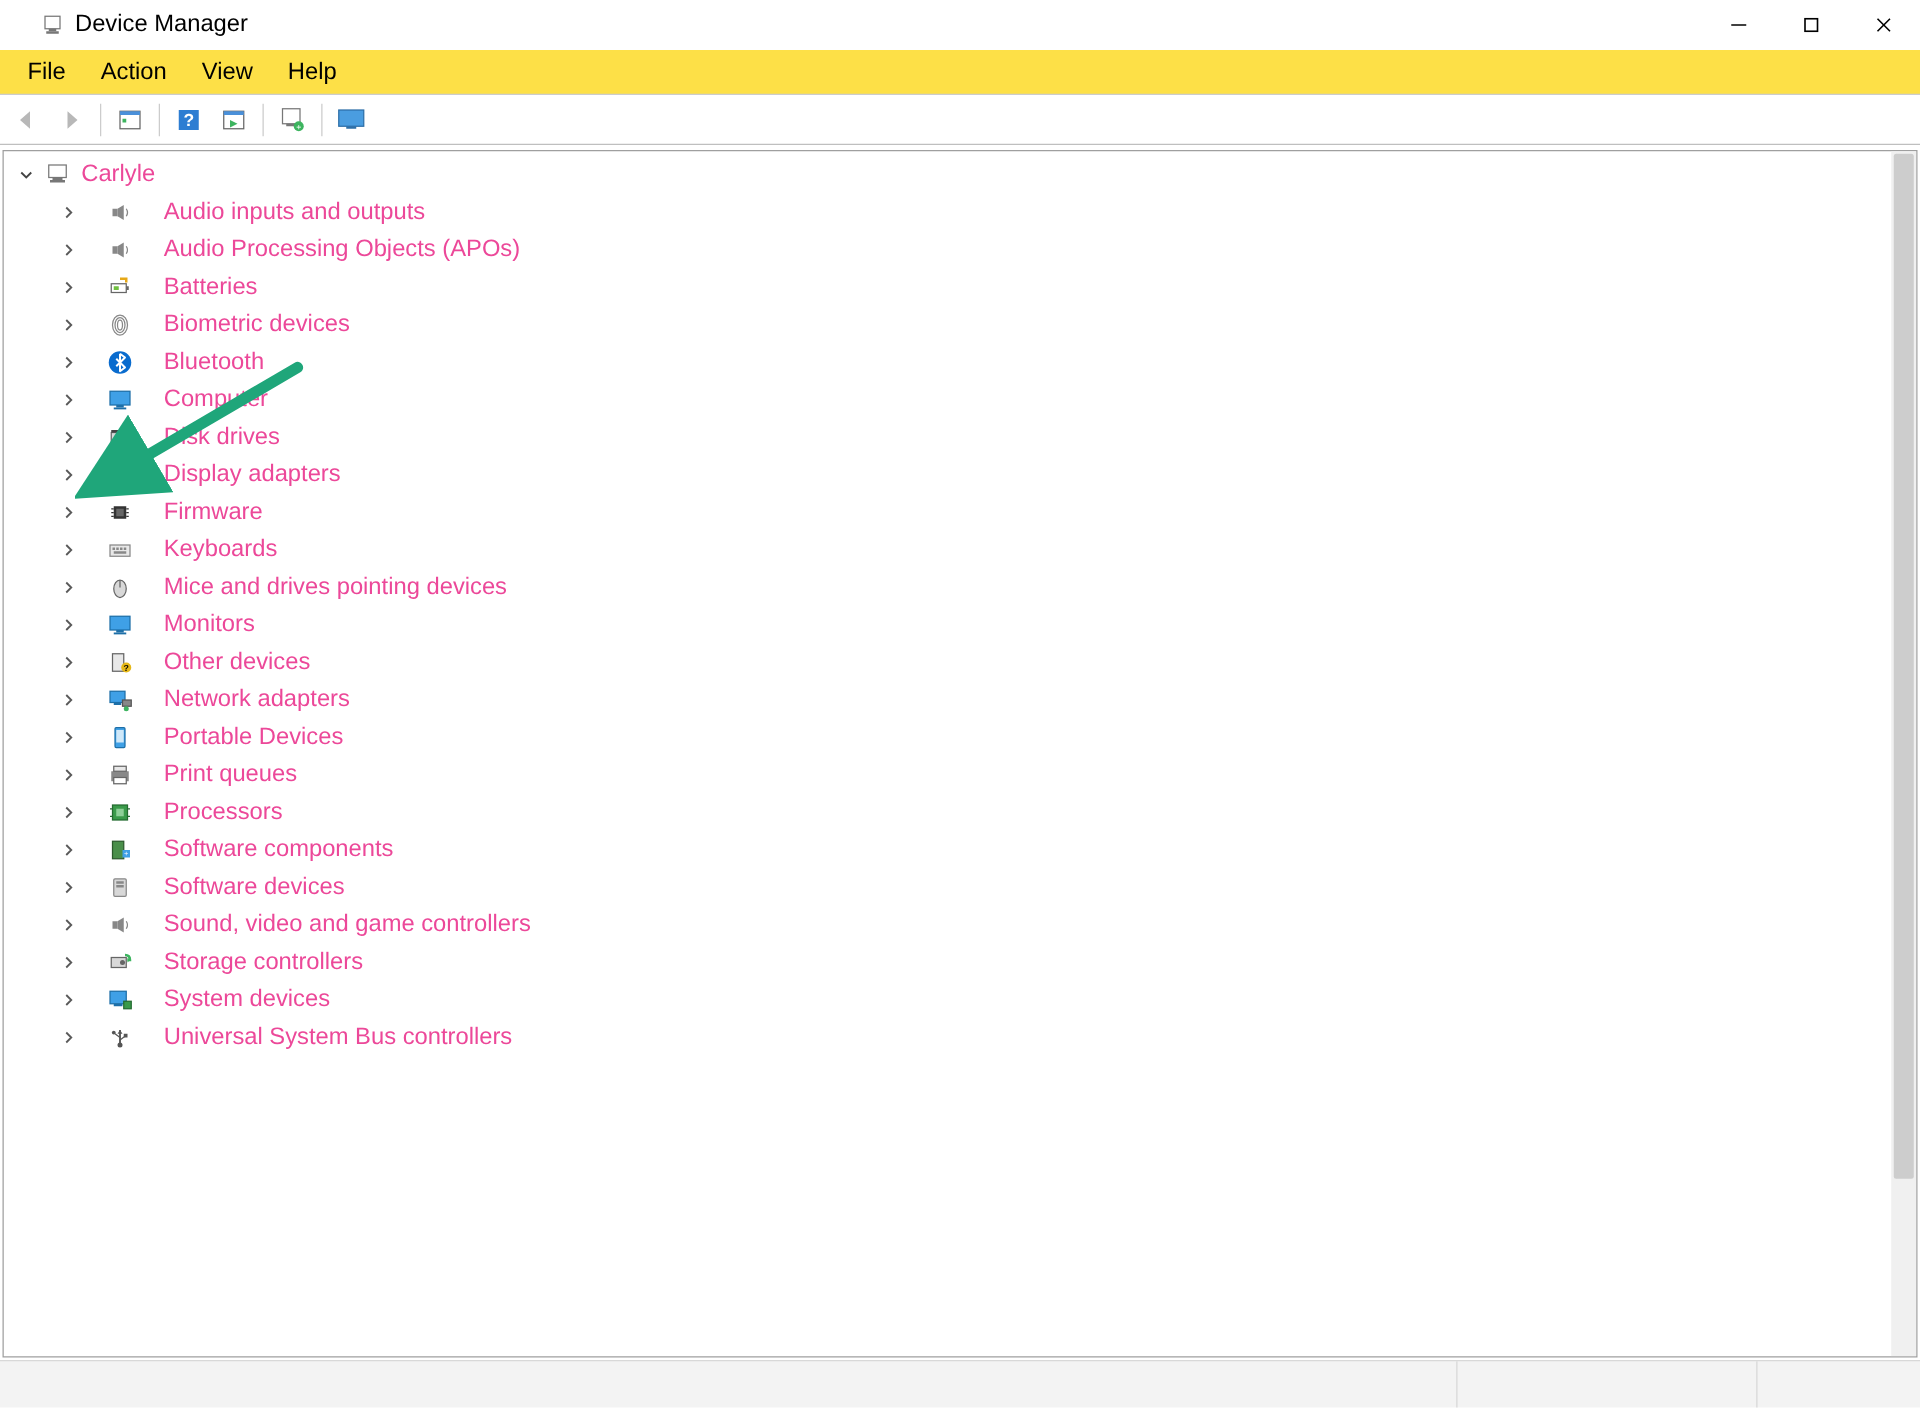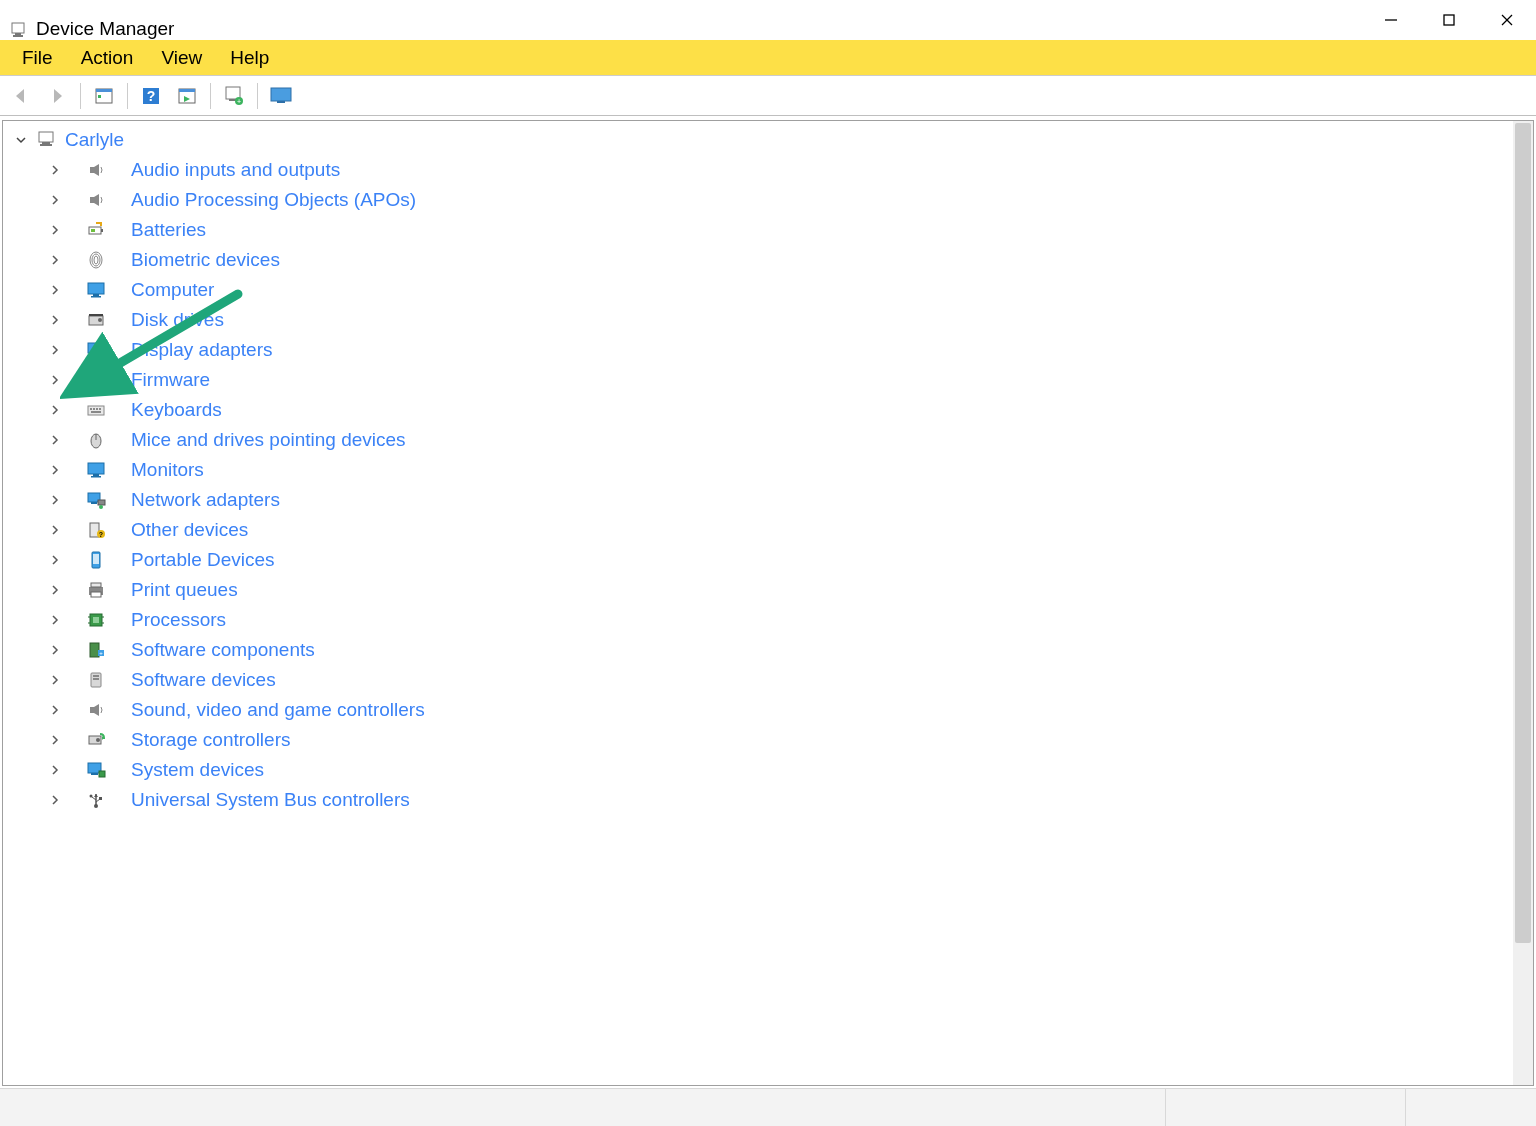"Device Manager" .titlebar { align-items: flex-end -> center; padding-left: none -> 24px }
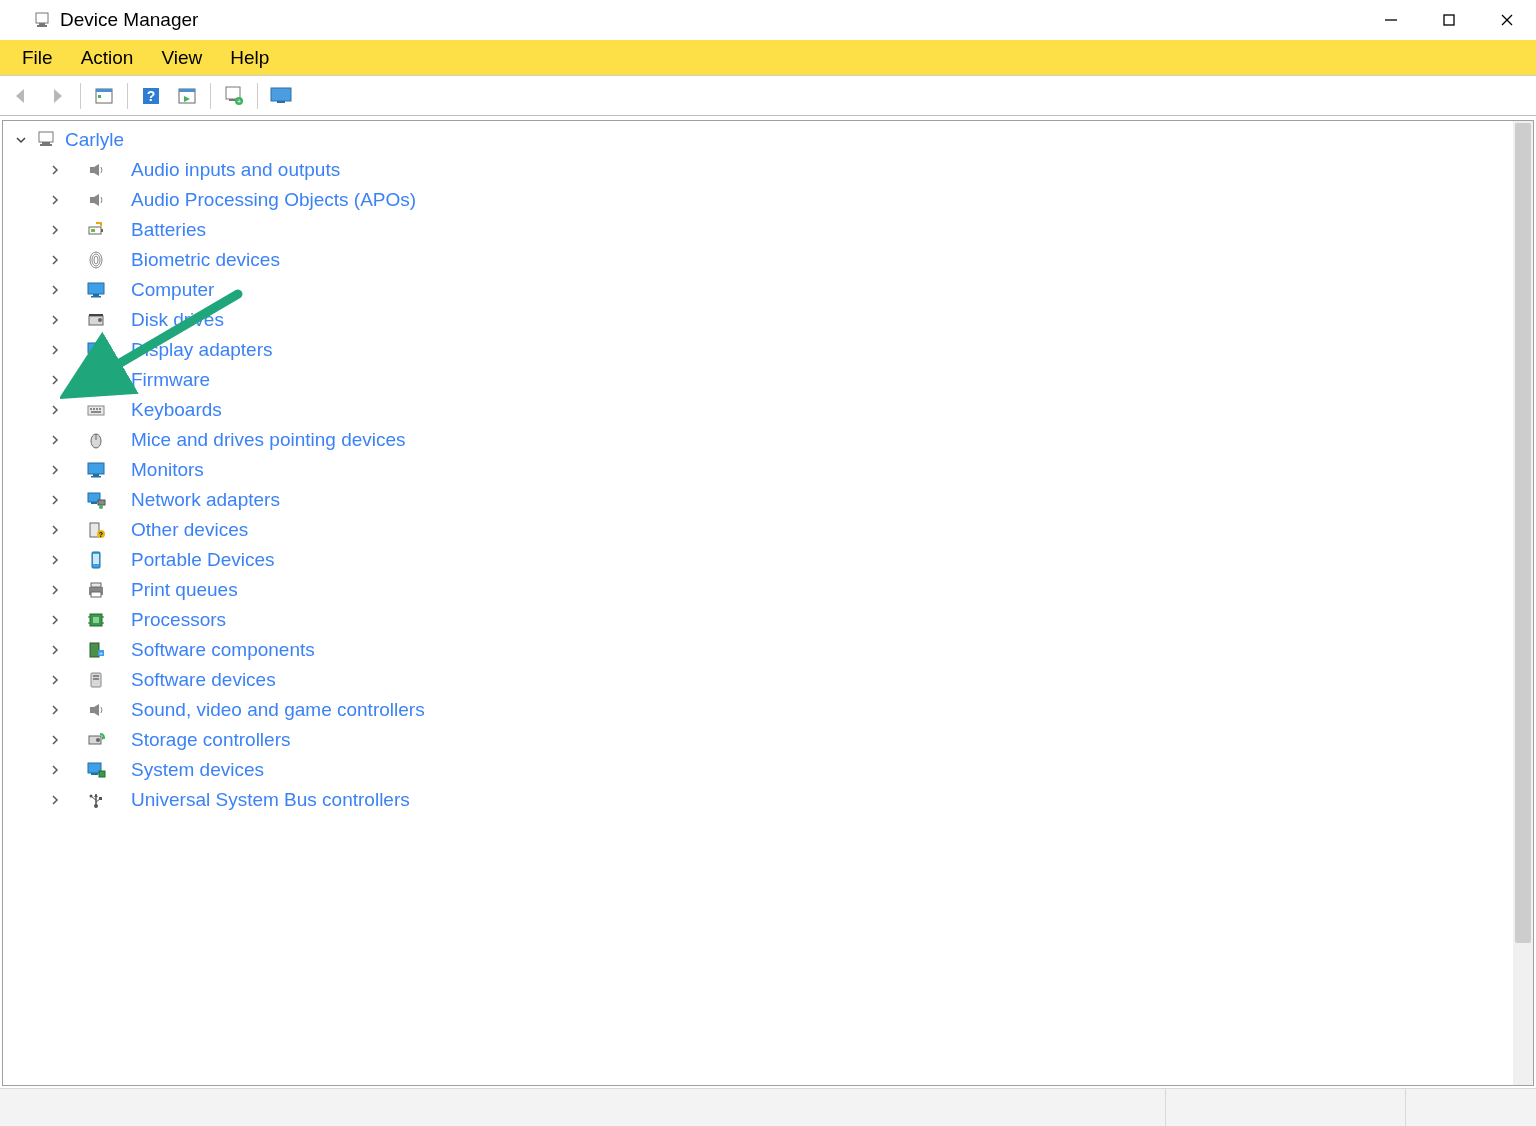"Carlyle" .tree-row { color: #3b82f6 -> #ec4899 }
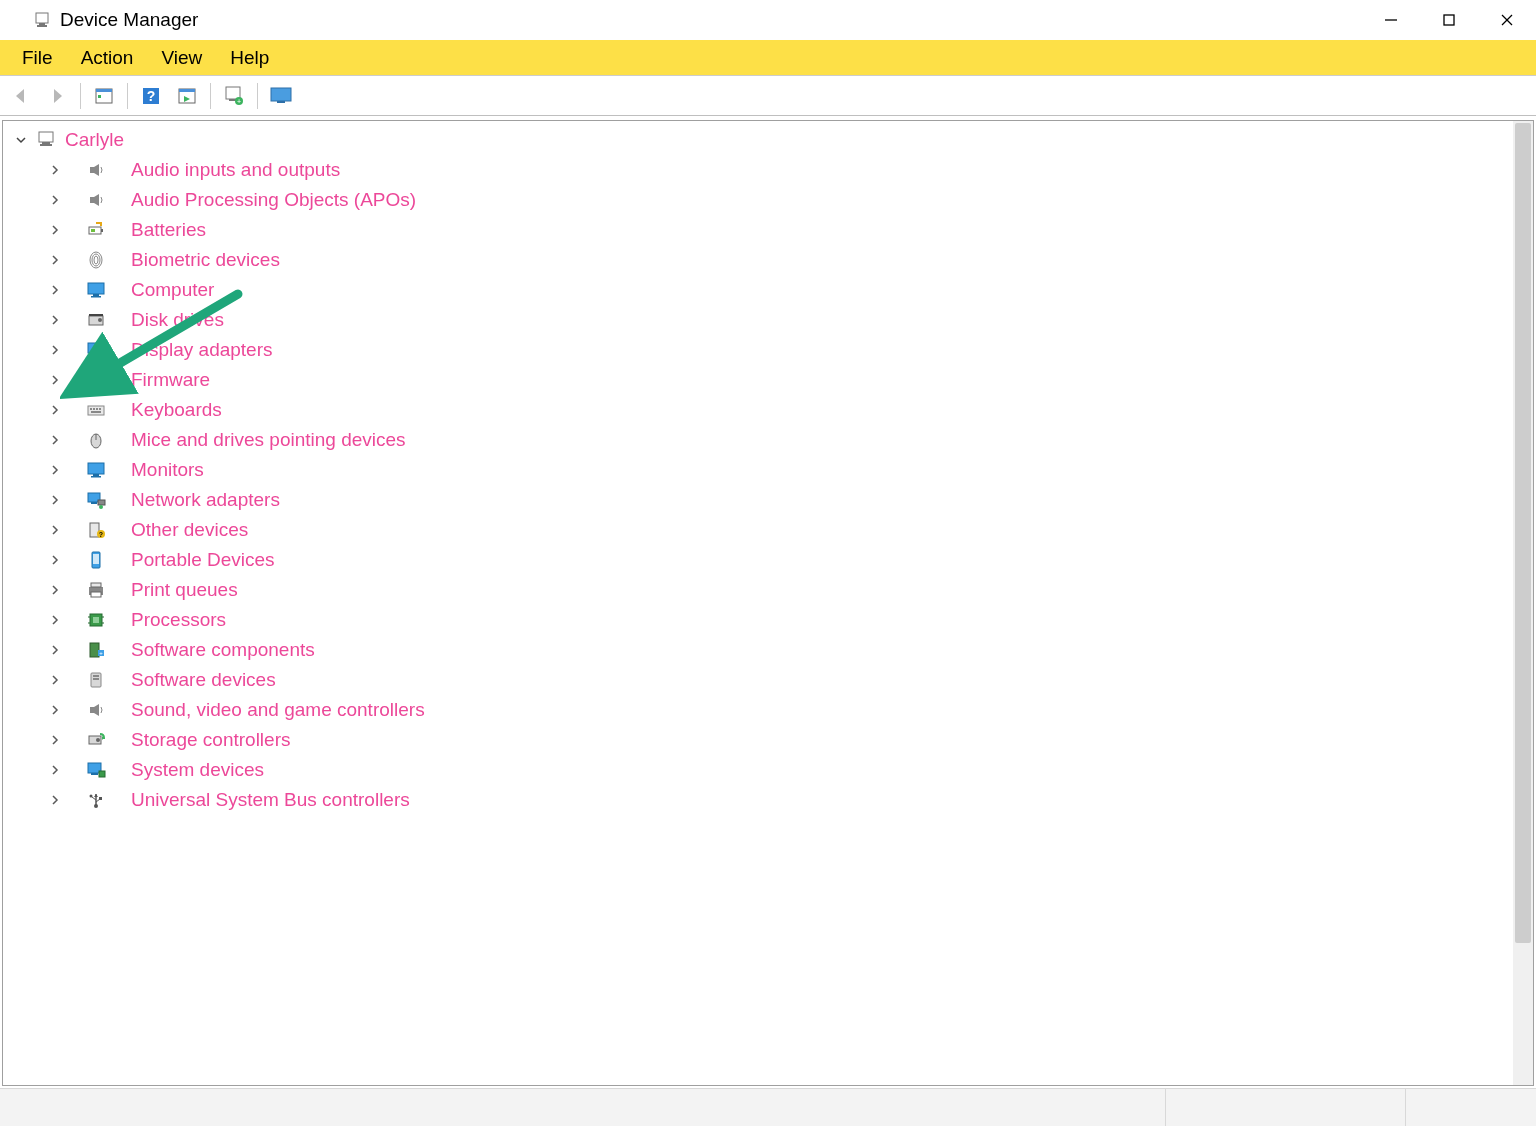"Bluetooth" div.tree-row { html: none -> <div> <span> <svg> <path></path> </svg> </span> <span> <svg> <circle></circle> <path></path> </svg> </span> <span>Bluetooth</span> </div> }
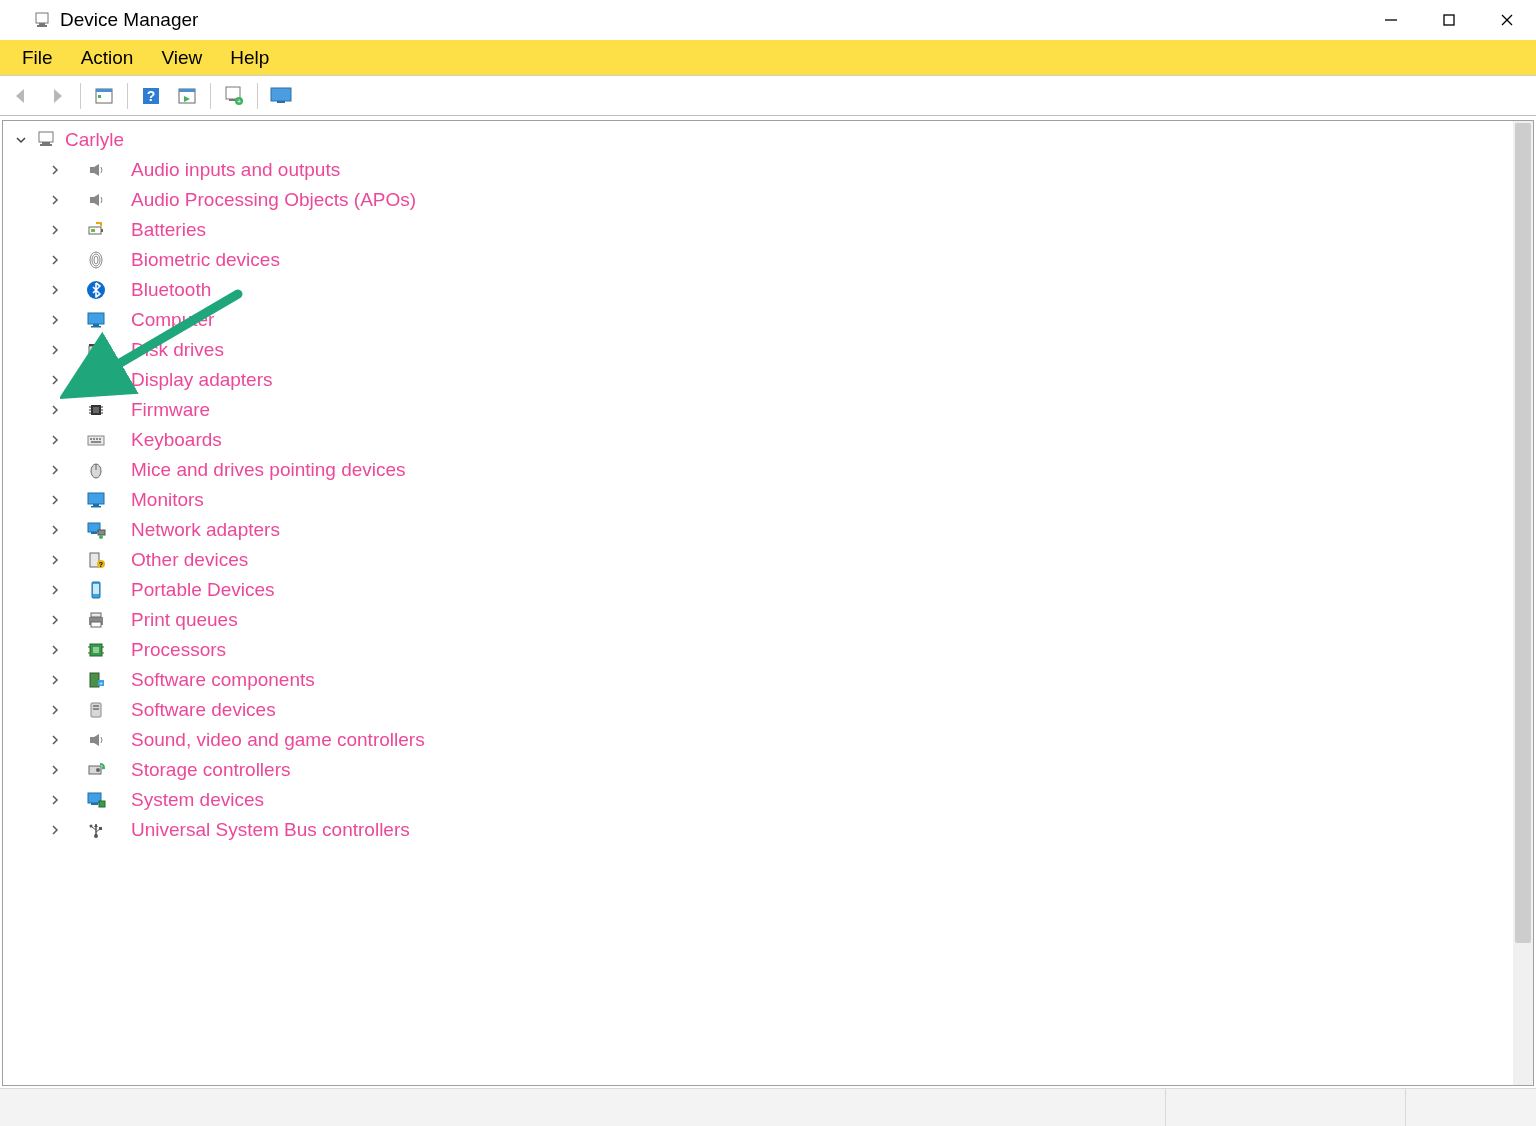"Network adapters" div.tree-row { order: before "Other devices" -> after "Other devices" }
